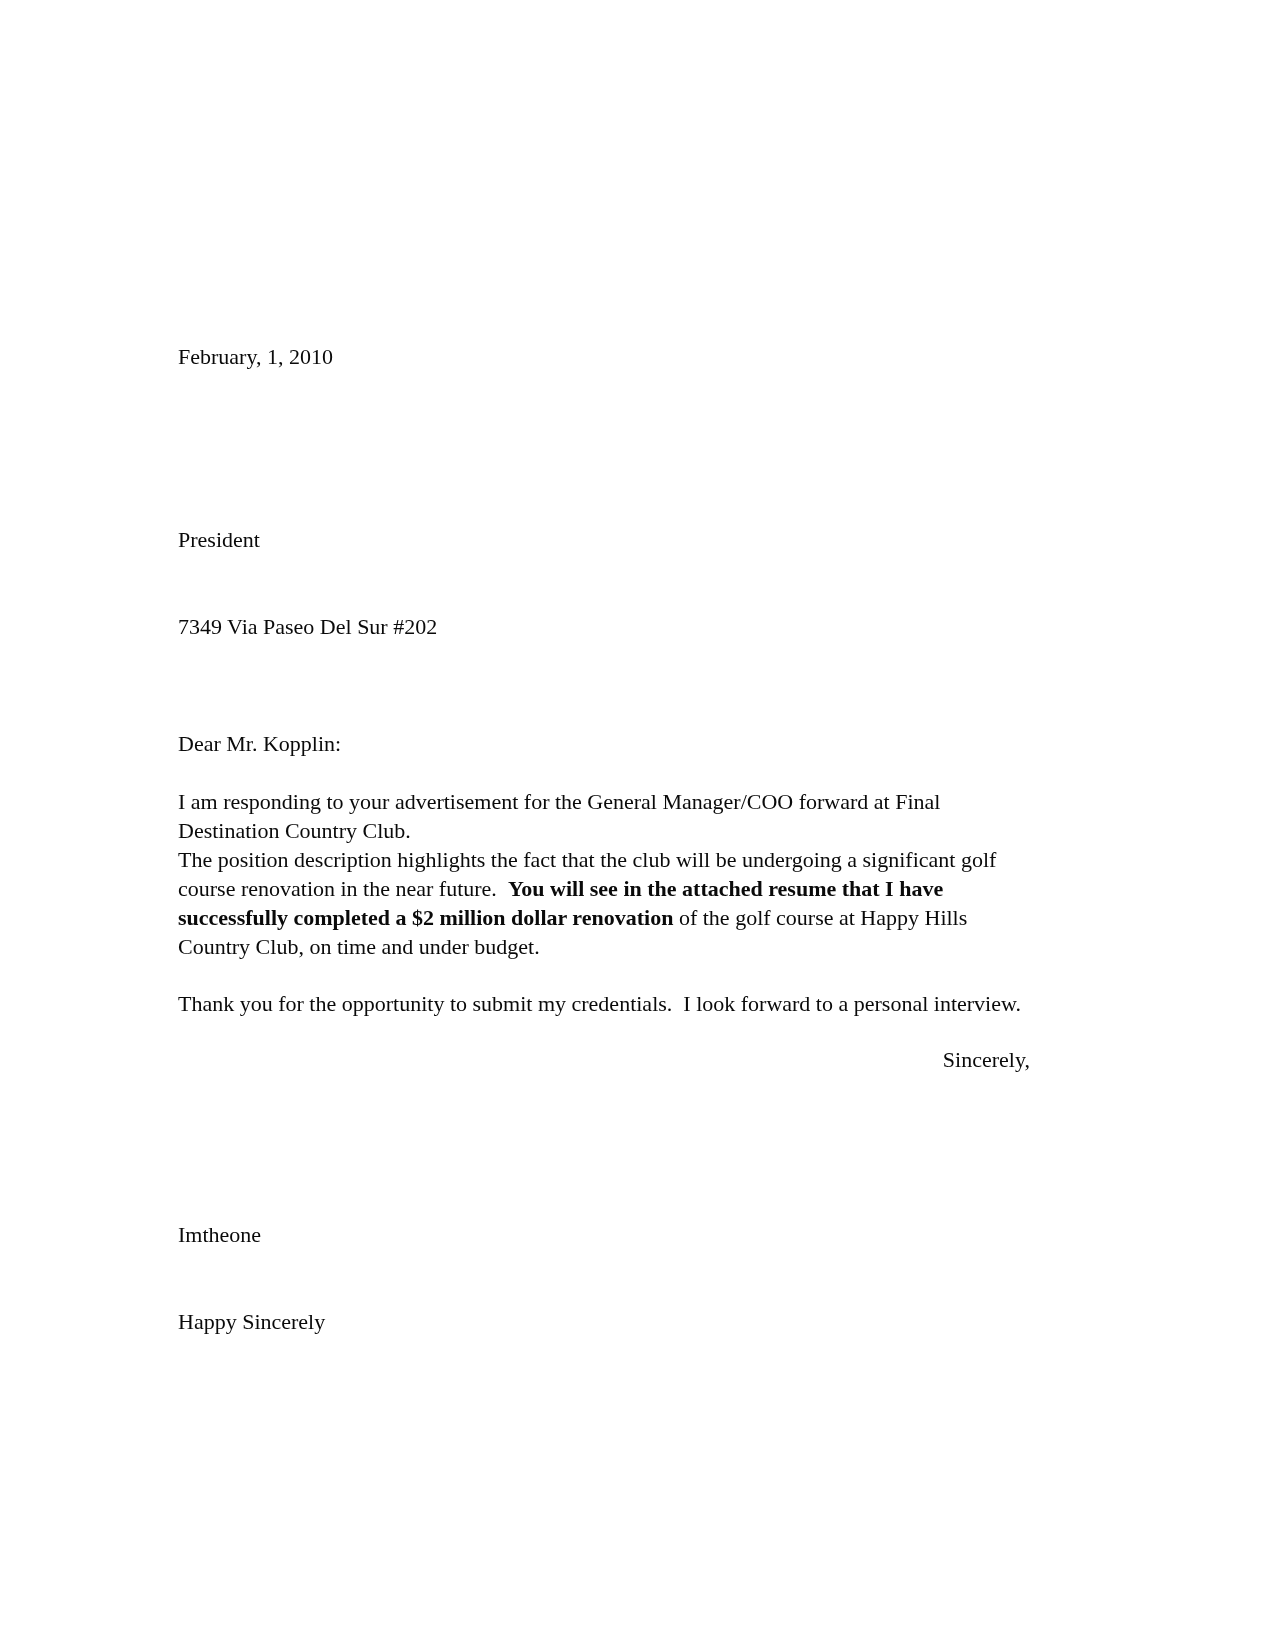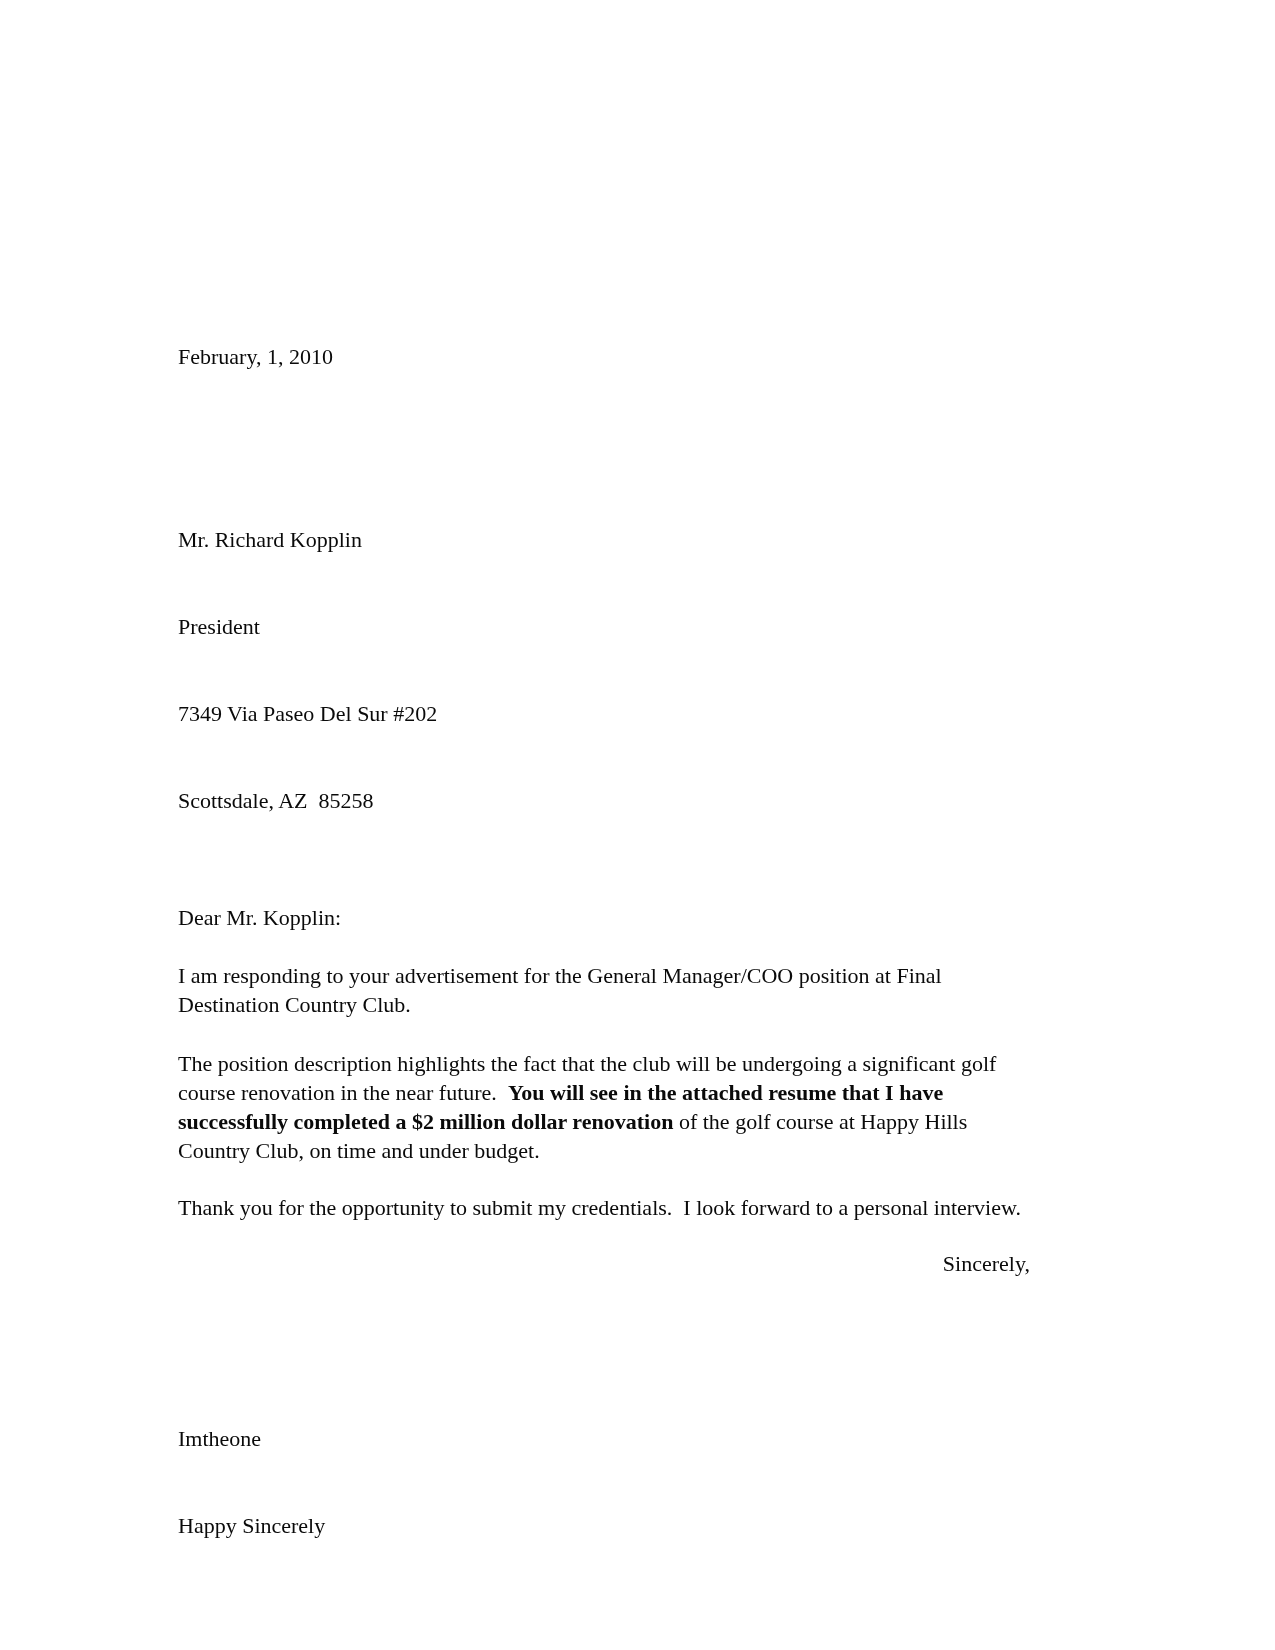"Mr. Richard Kopplin" div { html: <div>Mr. Richard Kopplin</div> -> none }
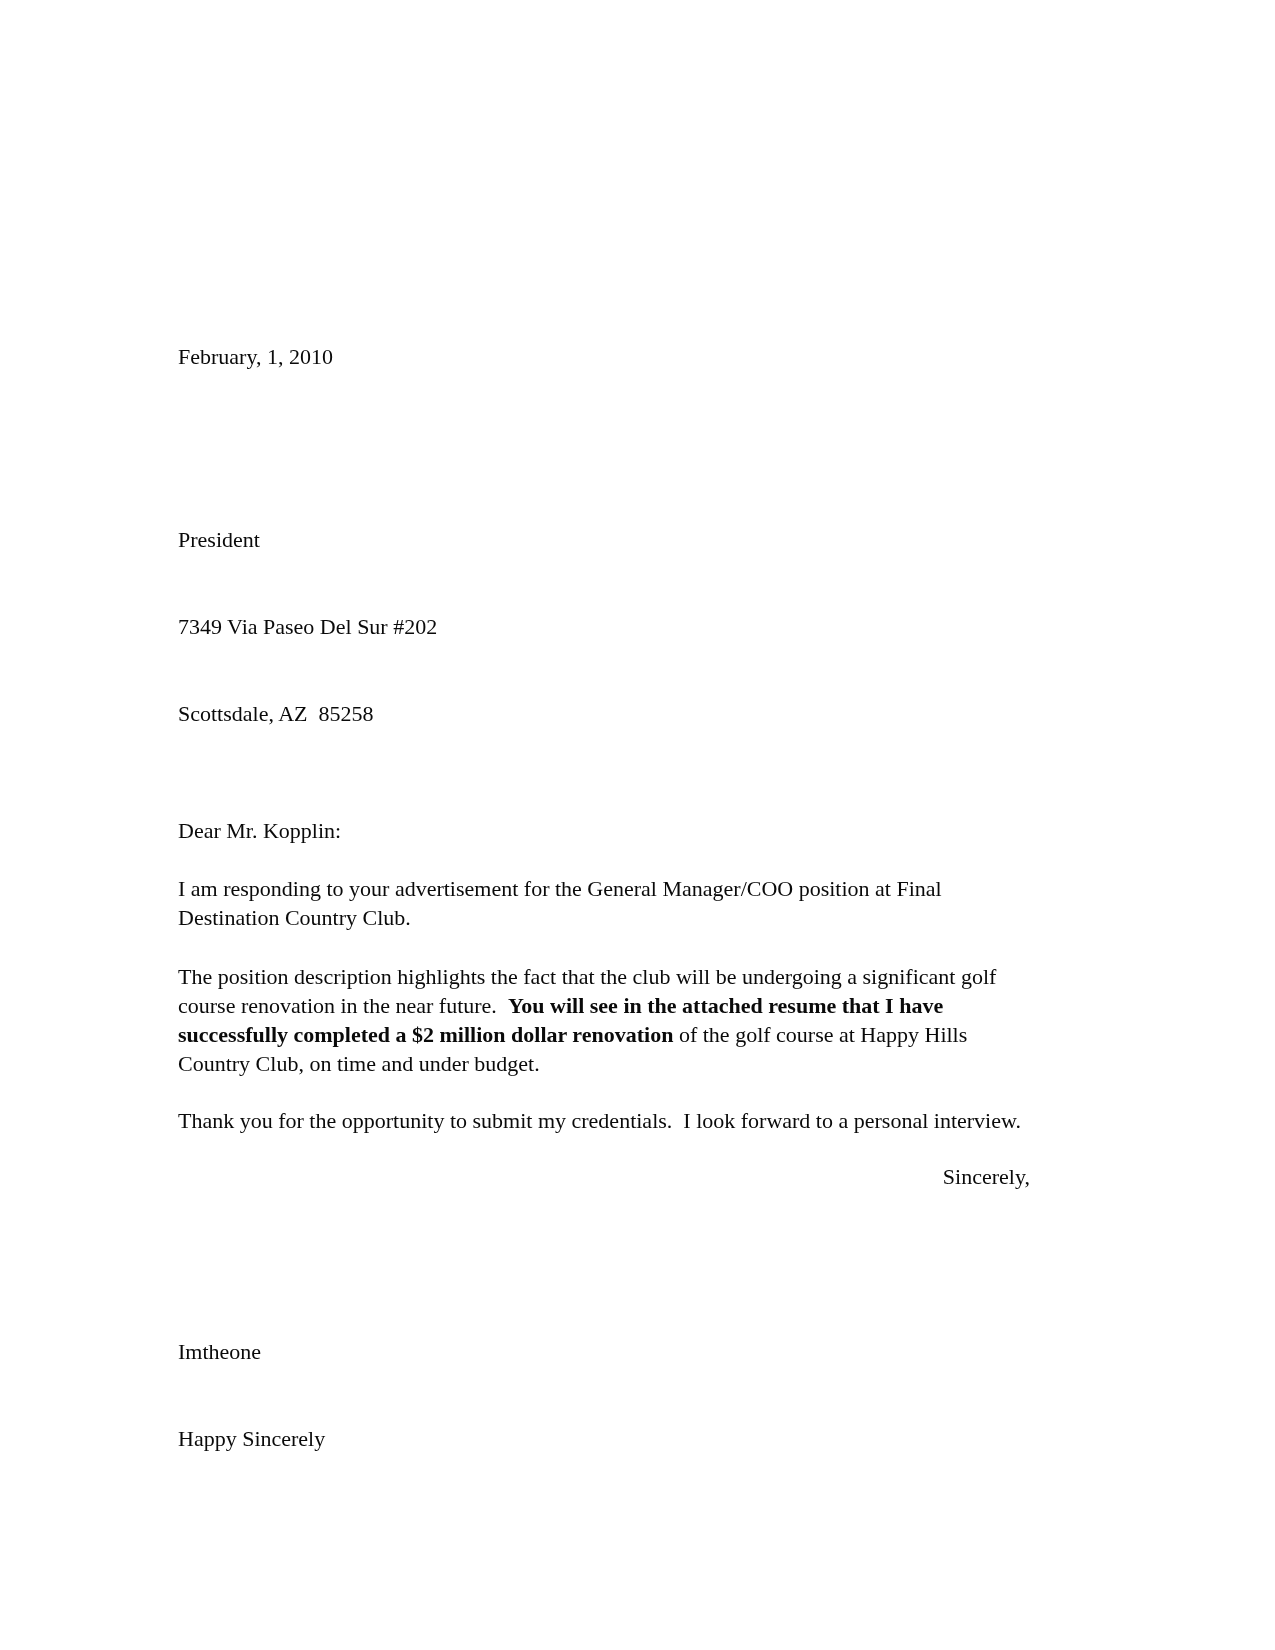"Scottsdale, AZ 85258" div { html: <div>Scottsdale, AZ 85258</div> -> none }
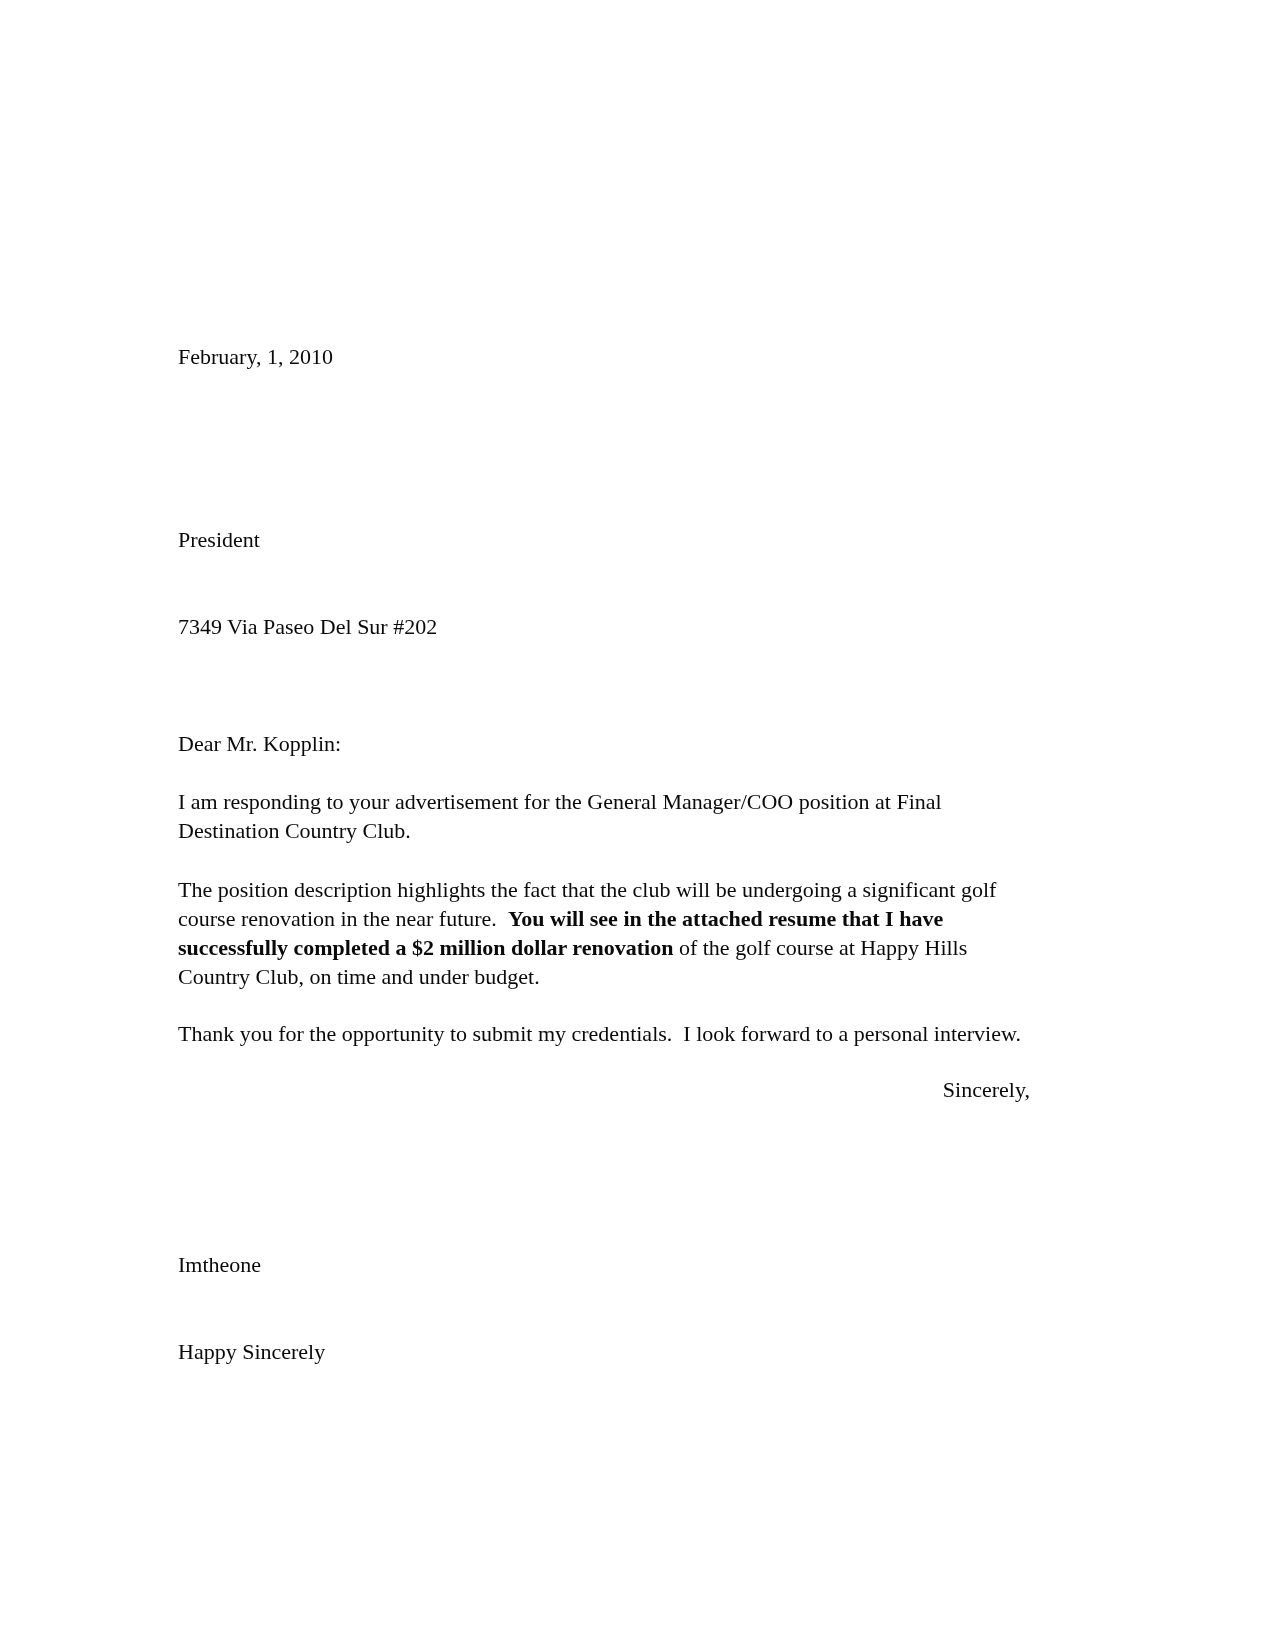"I am responding to your" div.block { text: position -> forward }
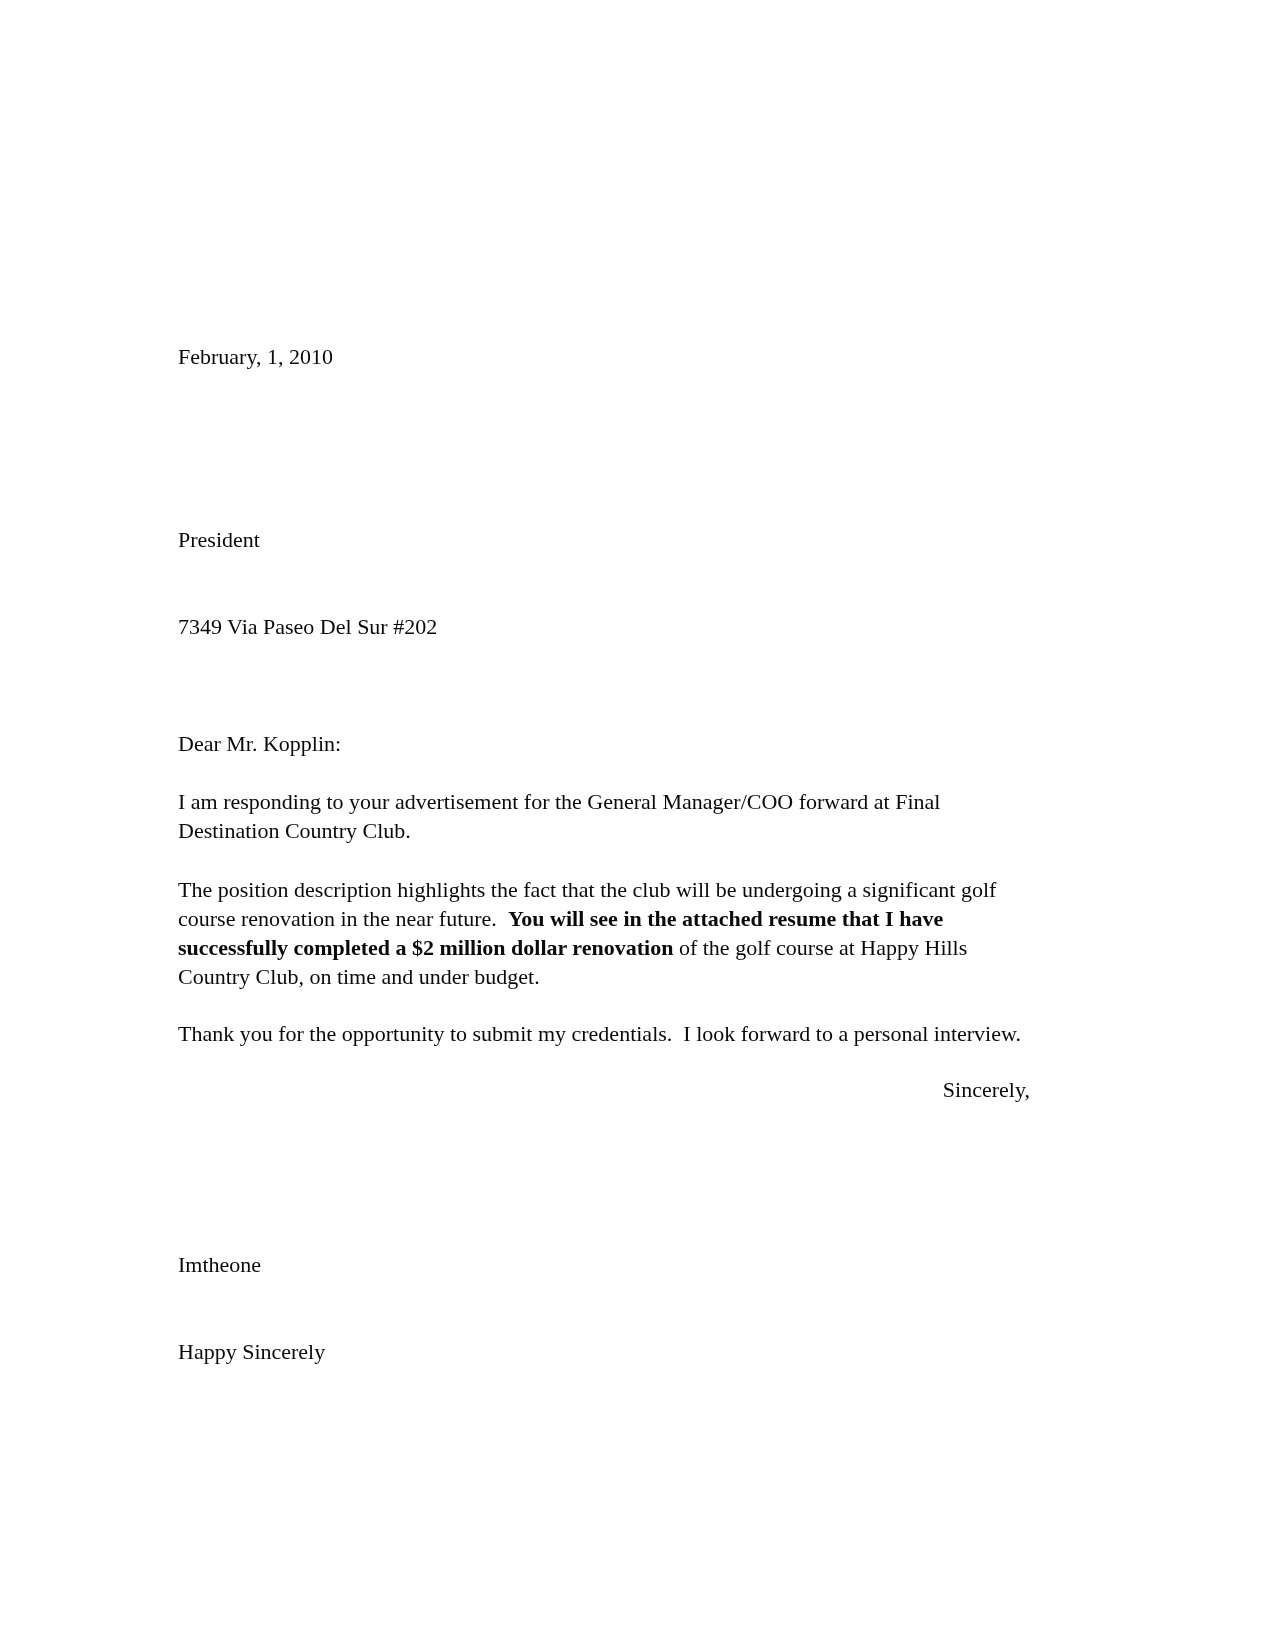"The position description highlights the" .para-2 { margin-top: 30px -> none }
